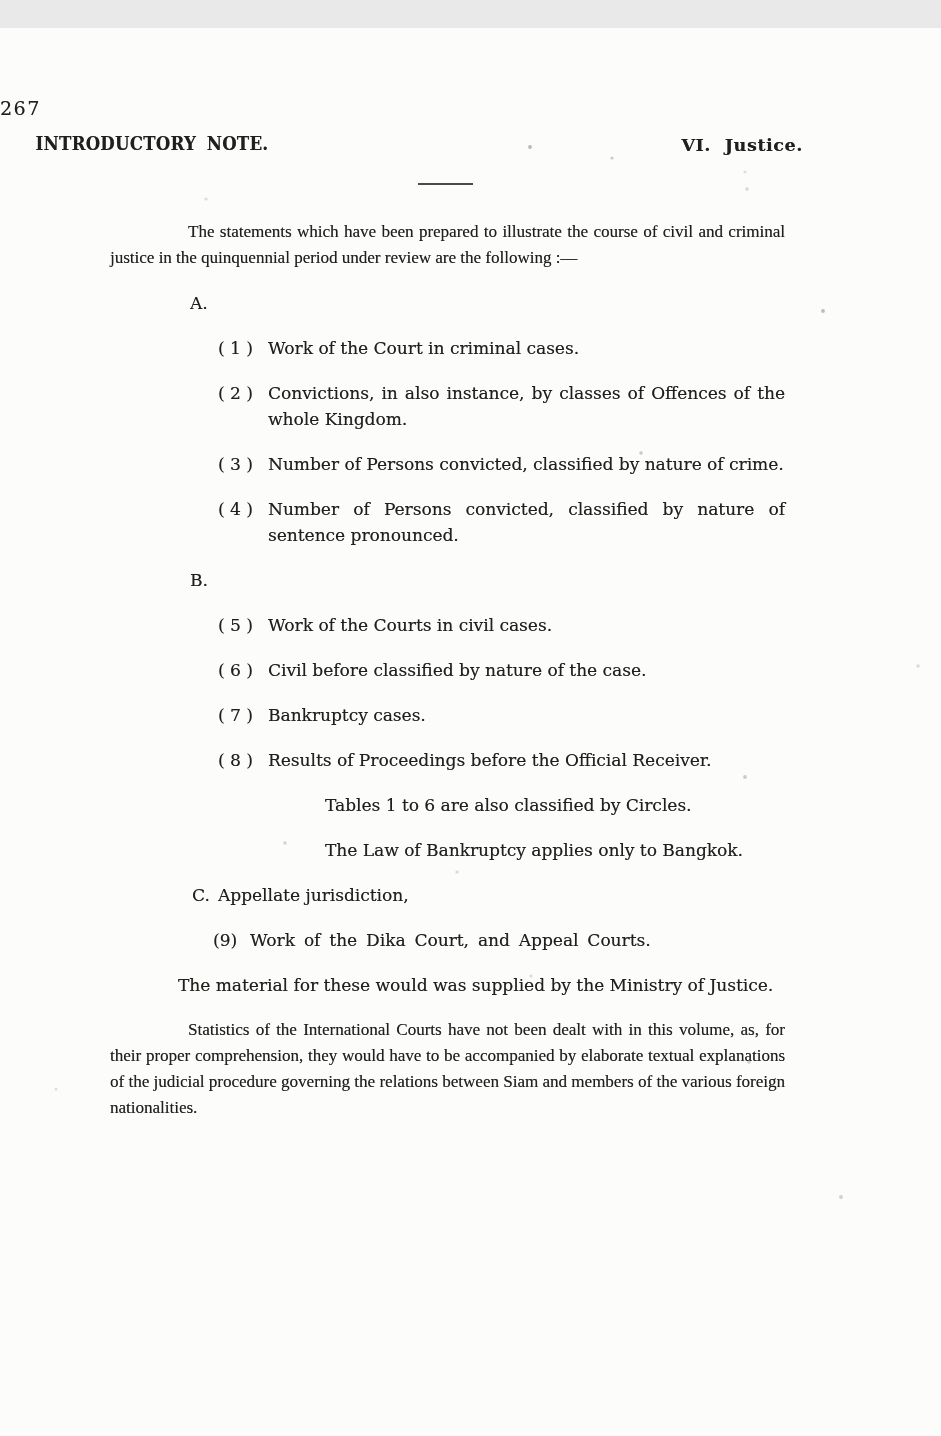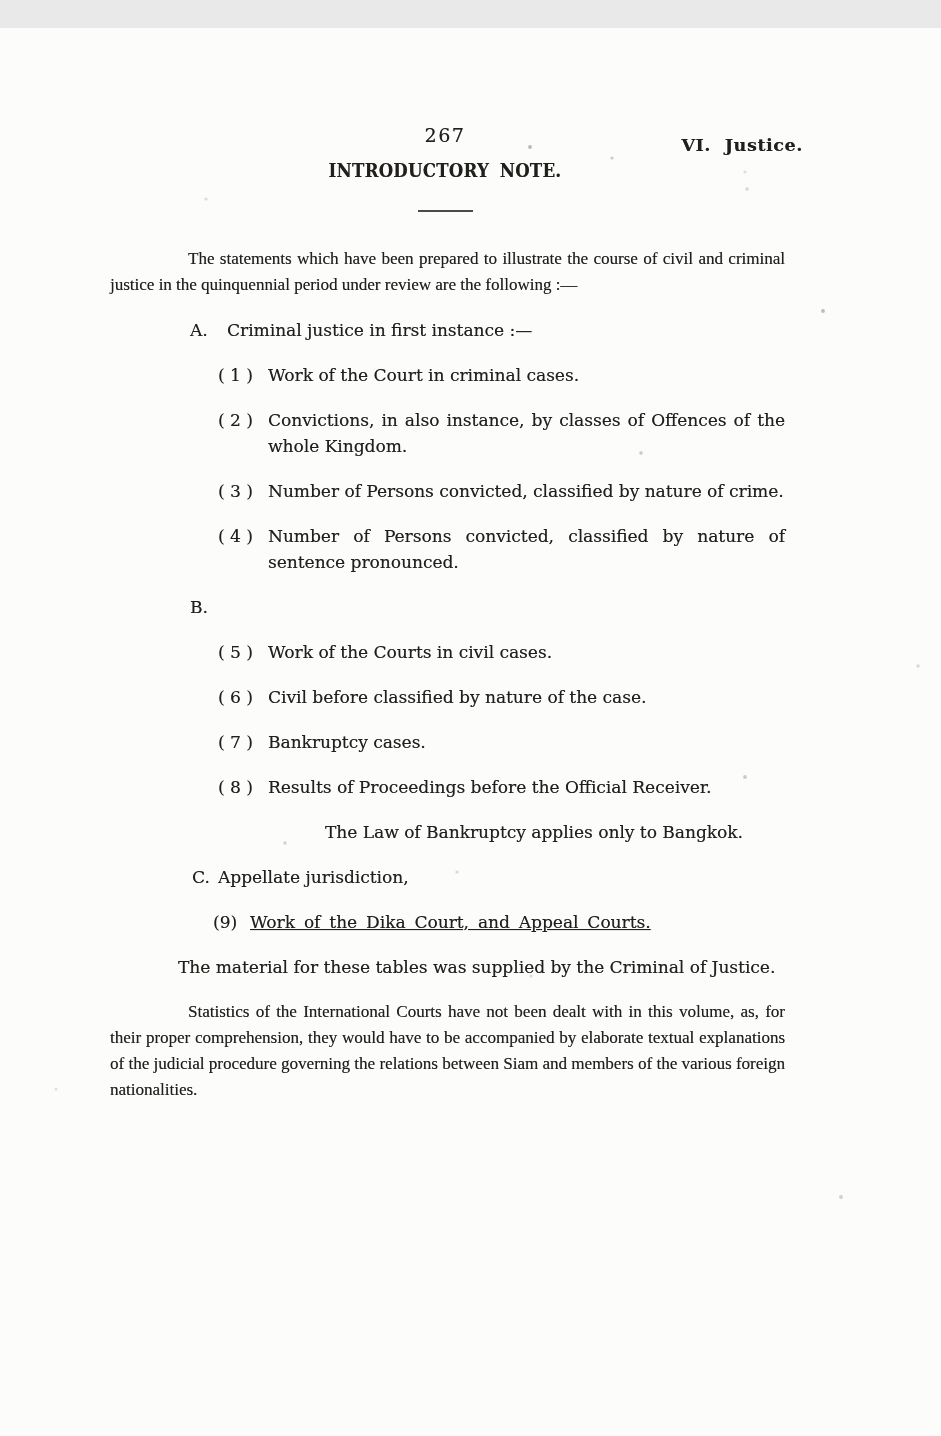"267" .center-col { padding-top: 95px -> 68px; text-align: center -> none }
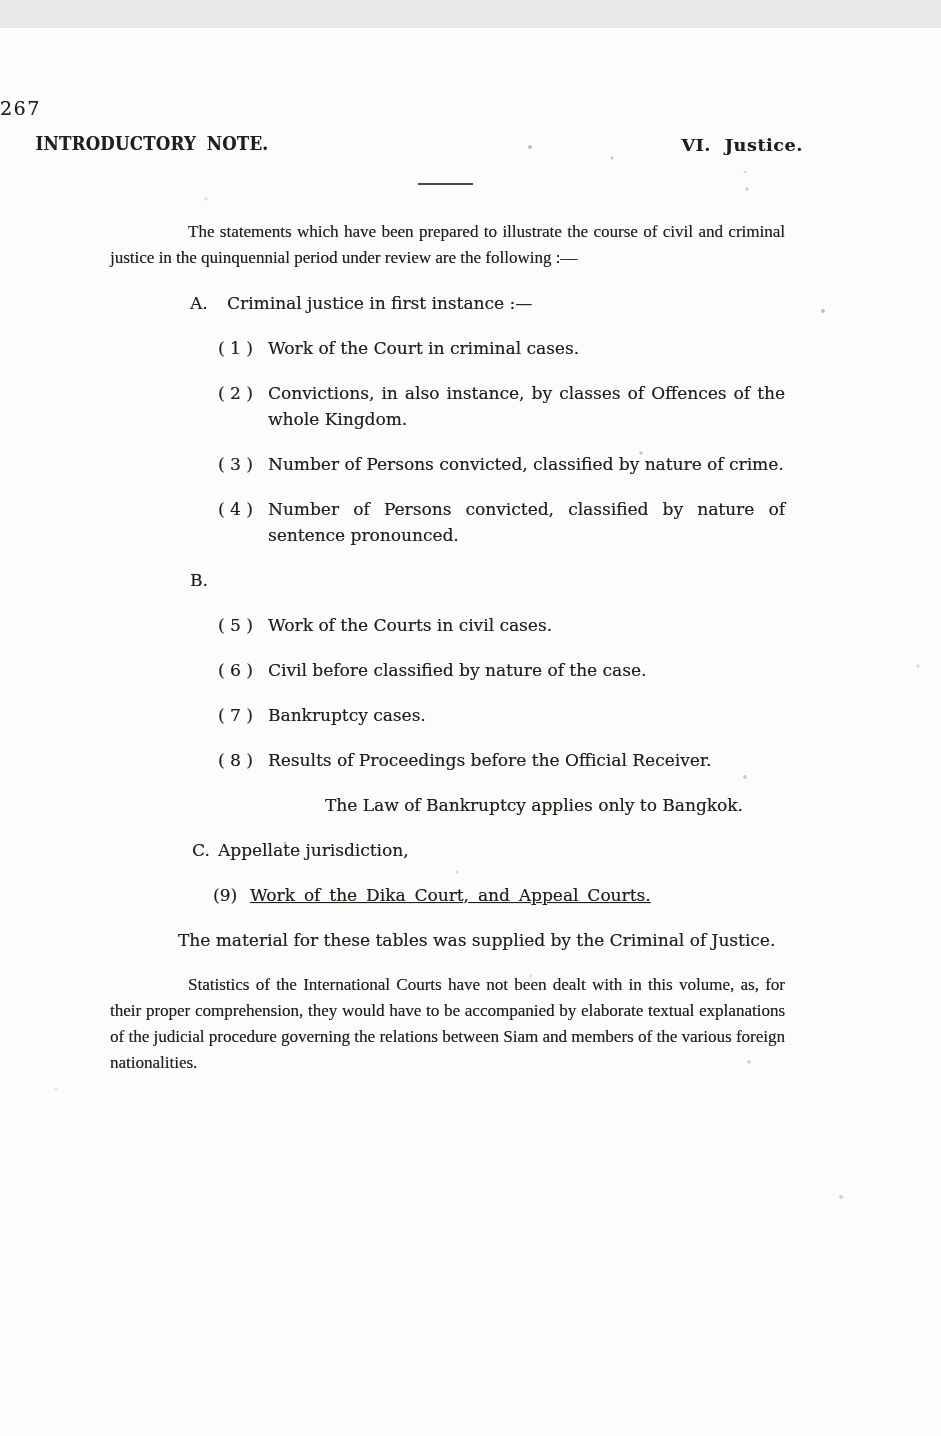"Criminal justice in first instance" span.heading-text { html: <span>Criminal justice in first instance :—</span> -> none }
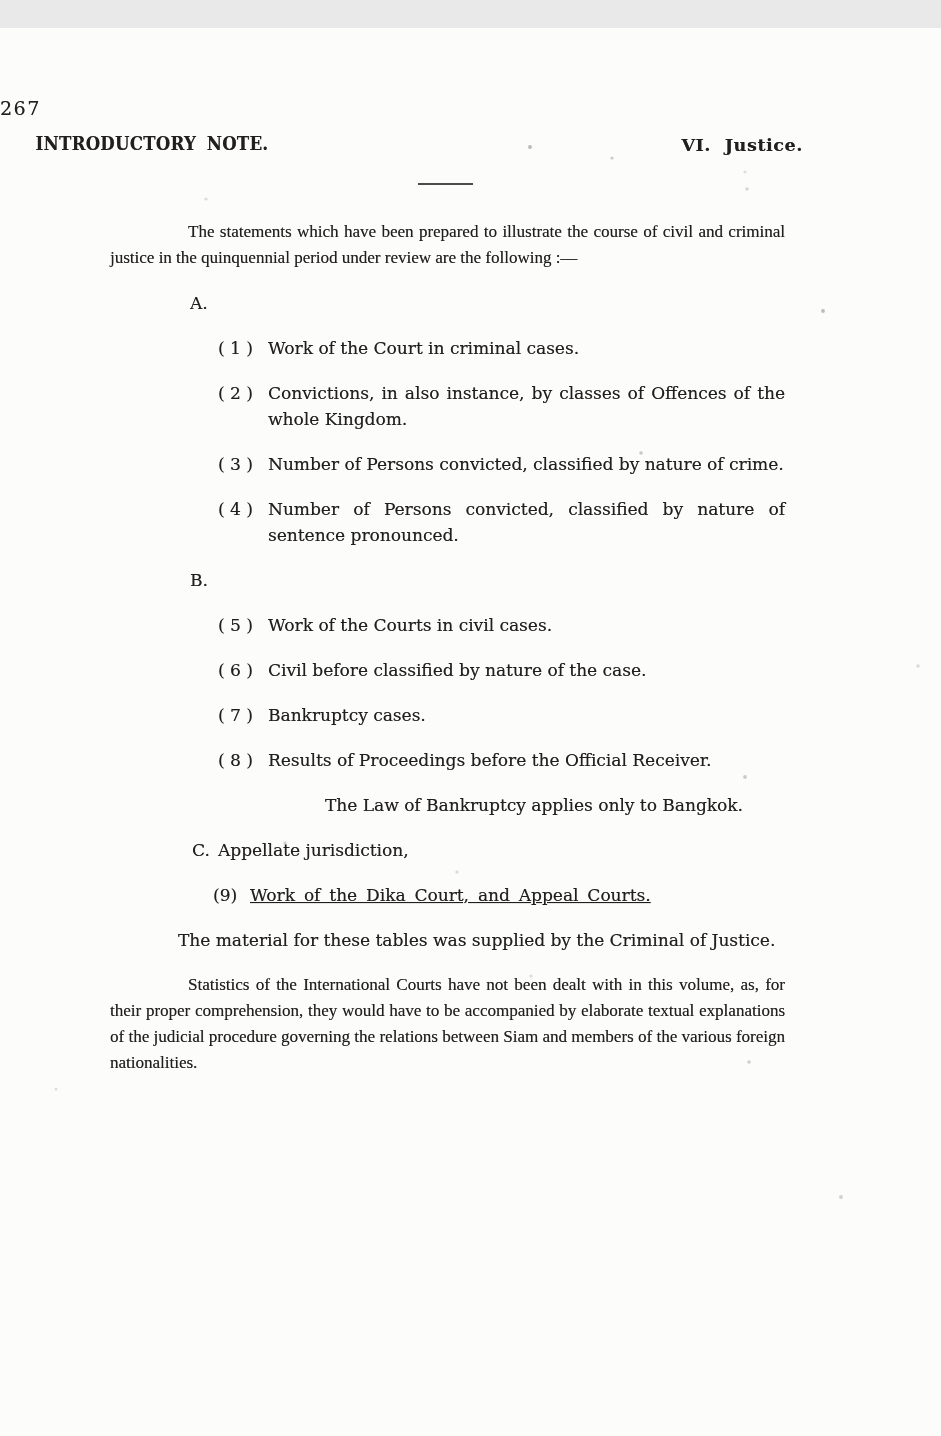"Tables 1 to 6 are" p.note { html: none -> <p>Tables 1 to 6 are also classified by Circles.</p> }
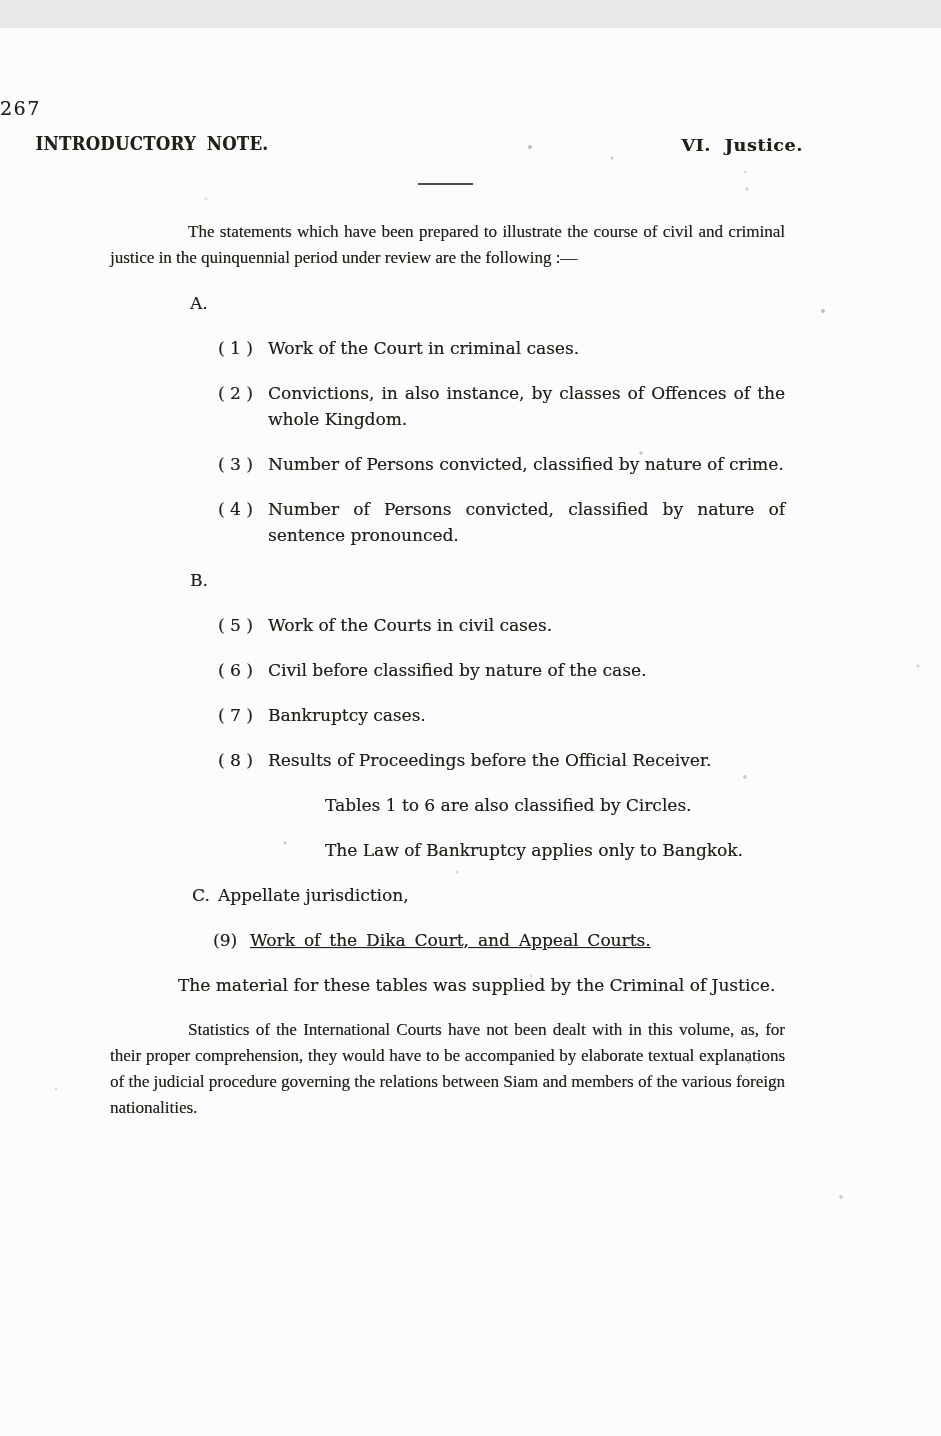"Work of the Dika Court," .c-item .item-text { text-decoration: underline -> none }
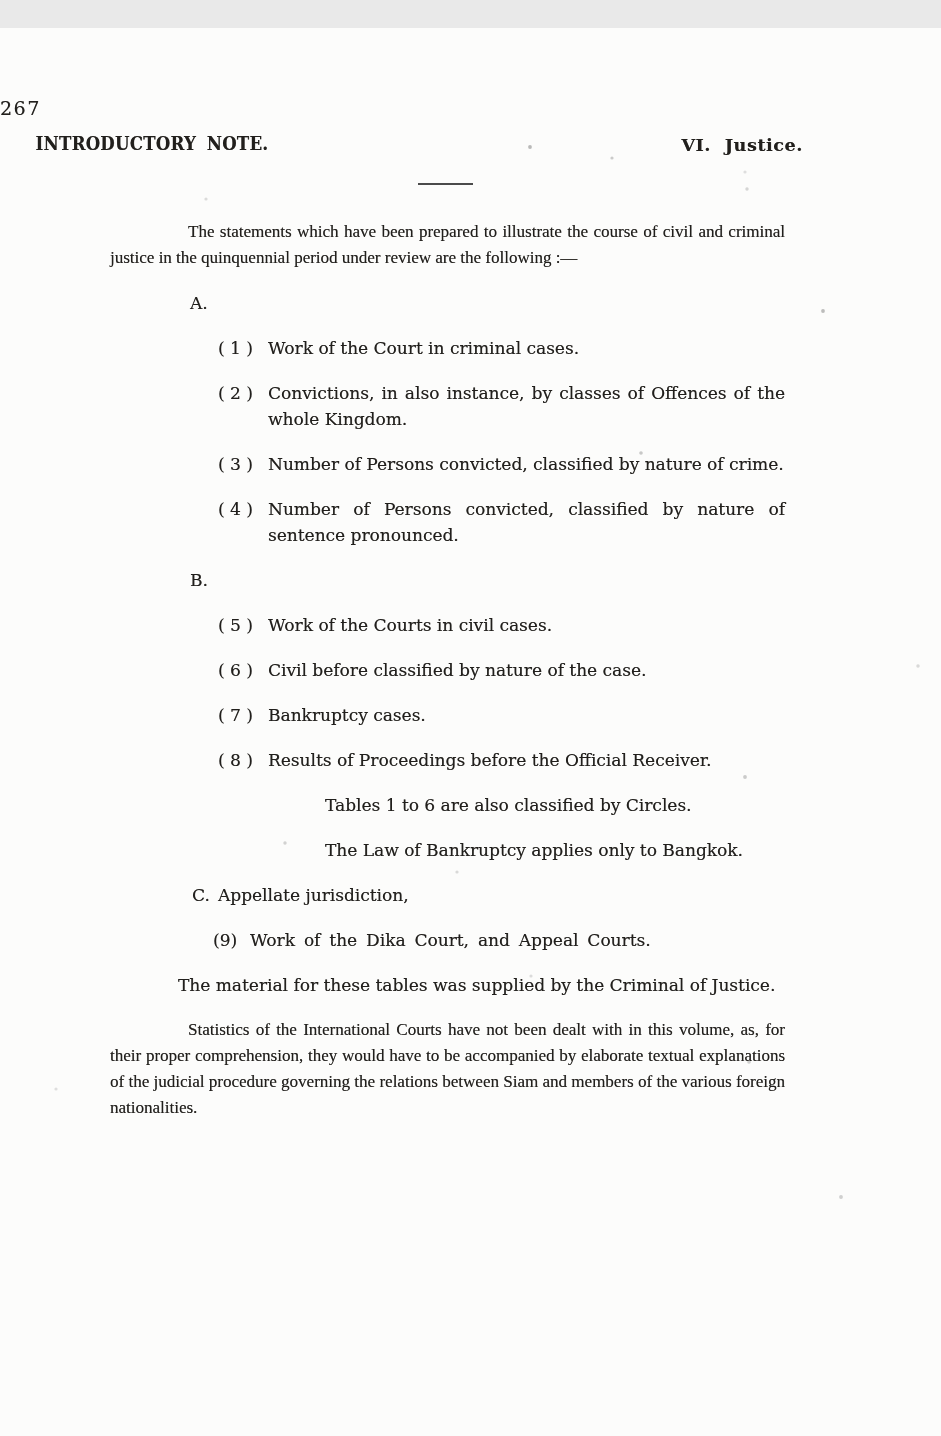"The material for these tables" p.source { text: tables was supplied by the Criminal -> would was supplied by the Ministry }
